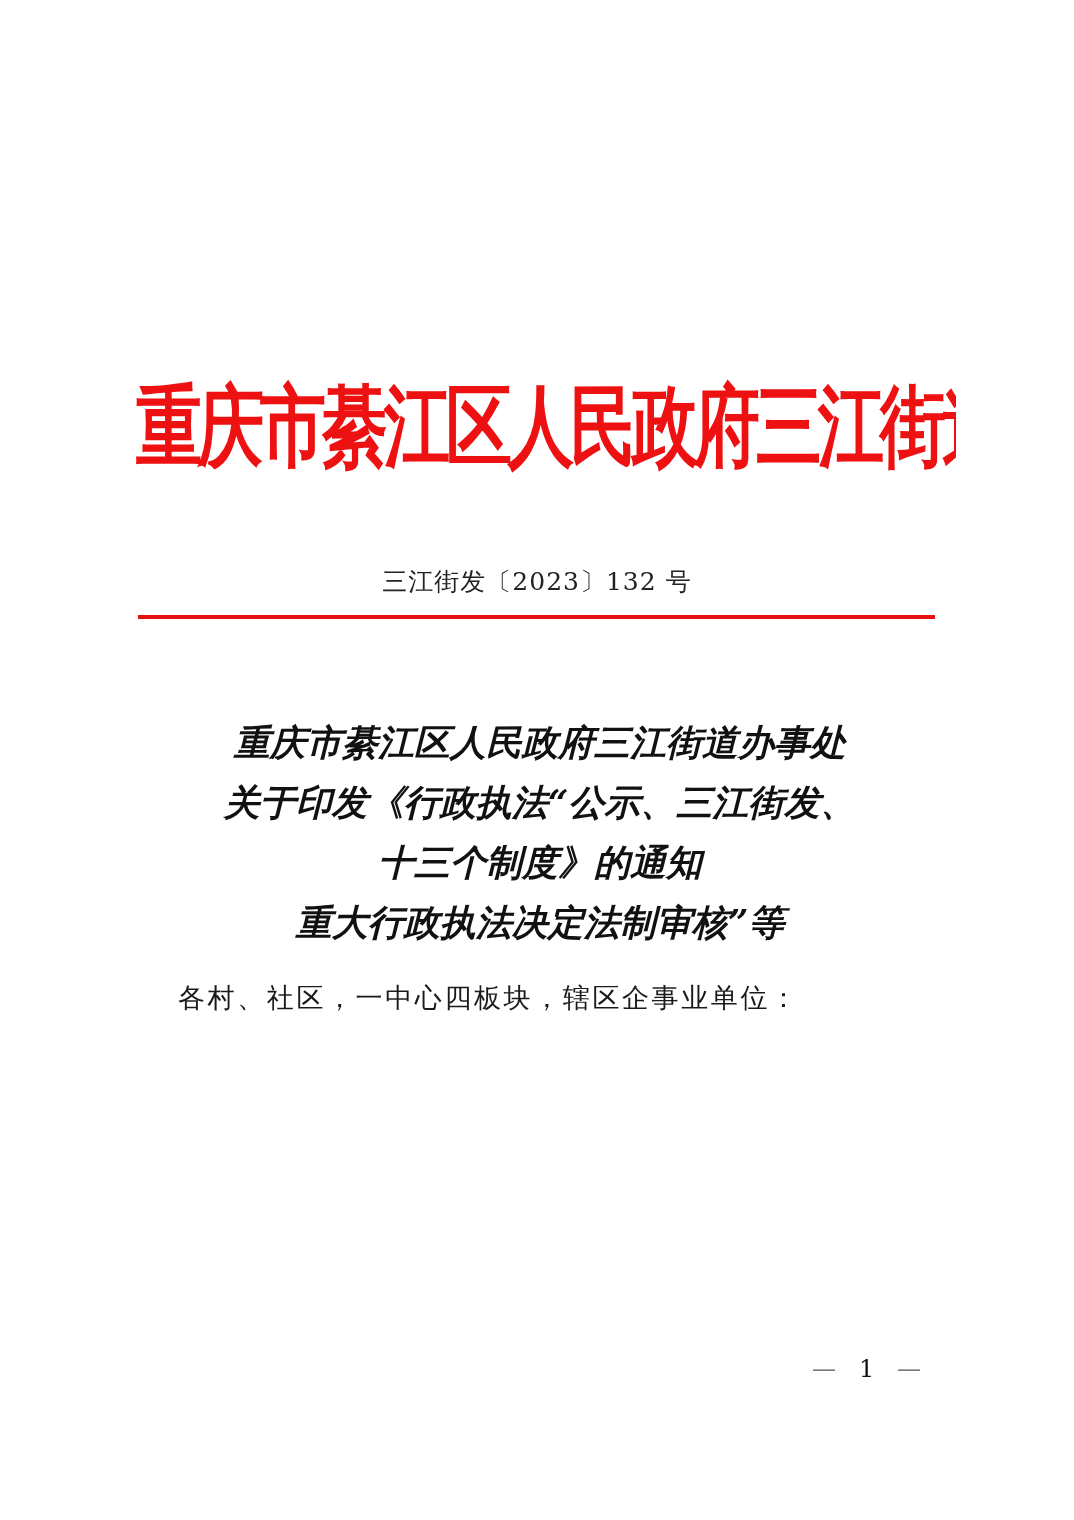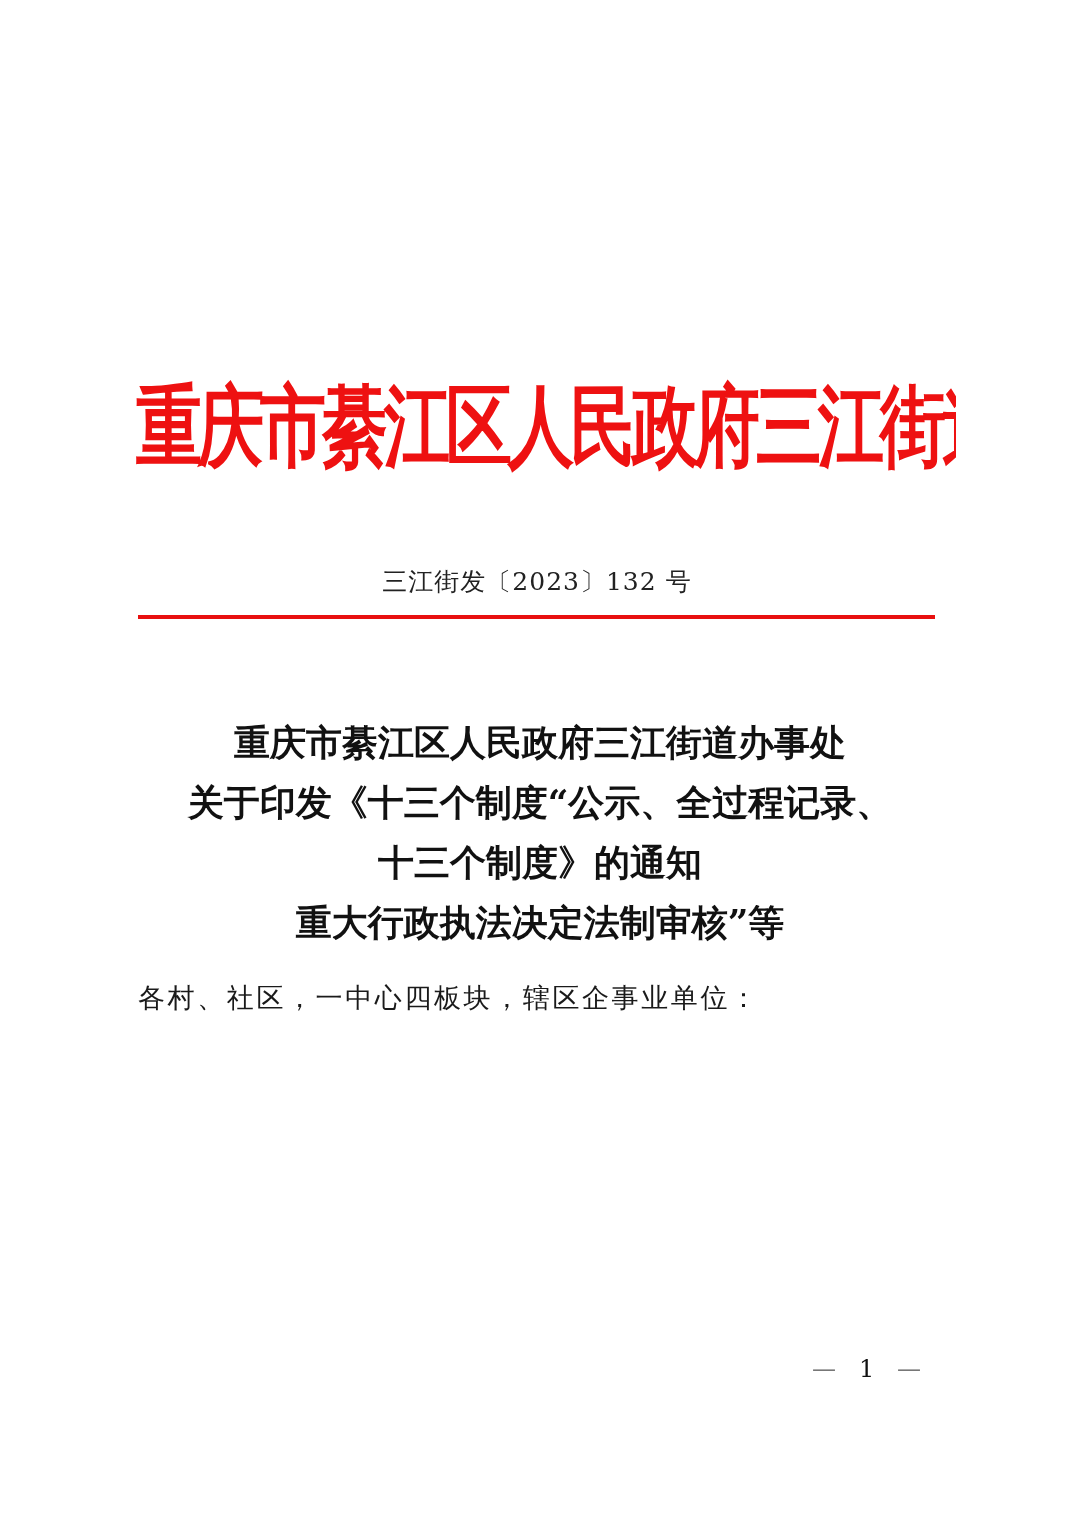"重庆市綦江区人民政府三江街道办事处" .title-line { font-style: none -> italic }
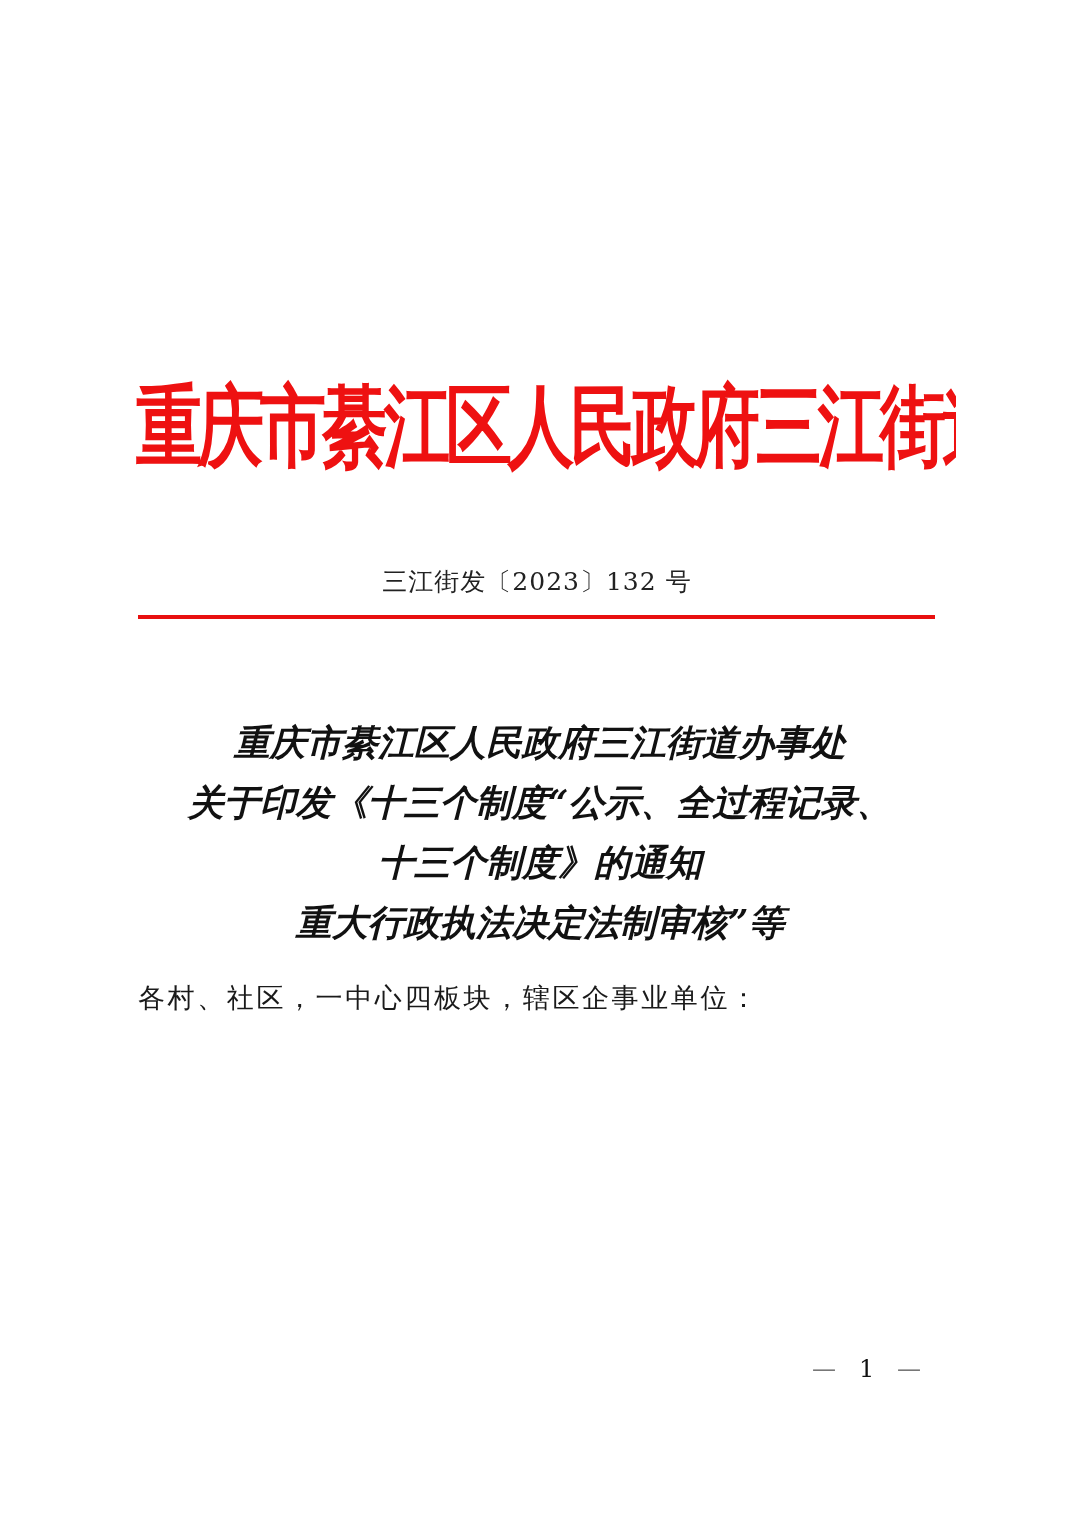"关于印发《十三个制度“公示、全过程记录、" span.title-line { text: 十三个制度“公示、全过程记录 -> 行政执法“公示、三江街发 }
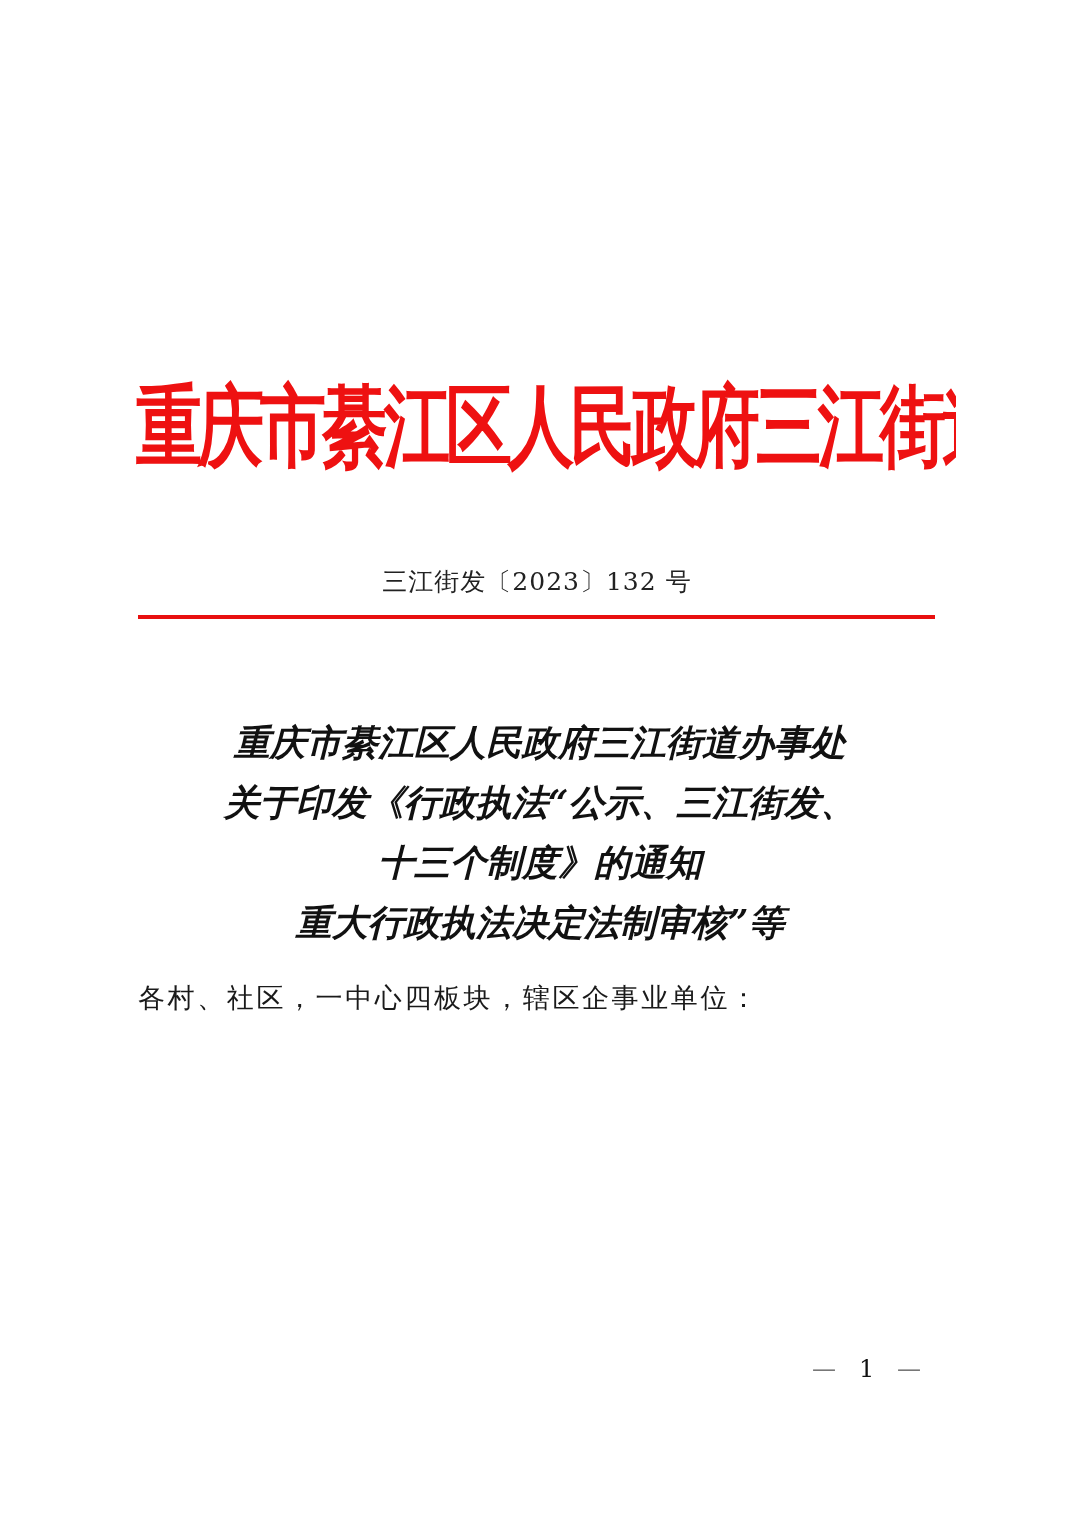"各村、社区，一中心四板块，辖区企事业单位：" .salutation { margin-left: none -> 40px }
